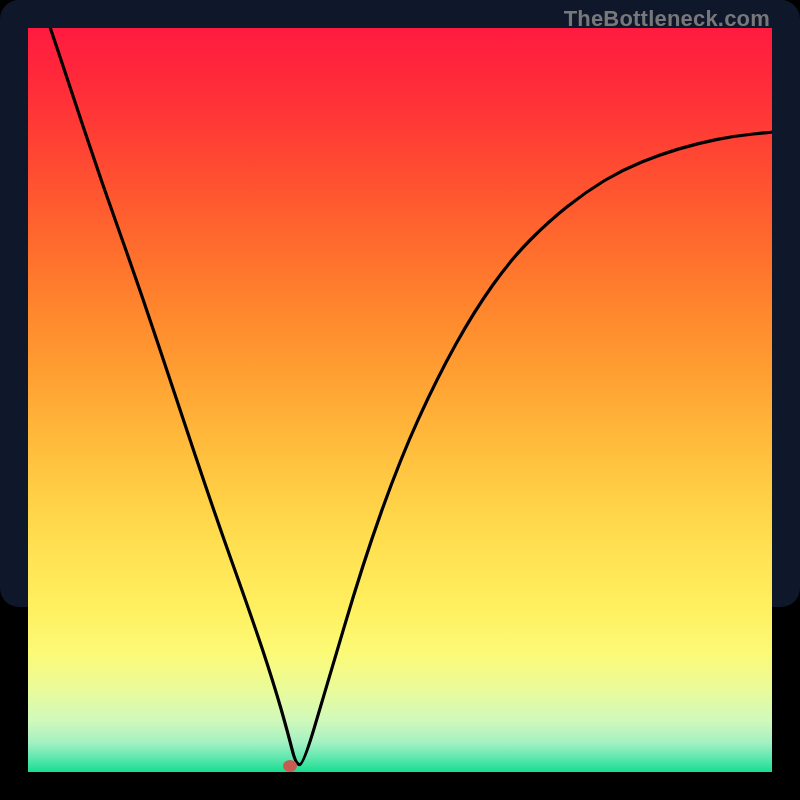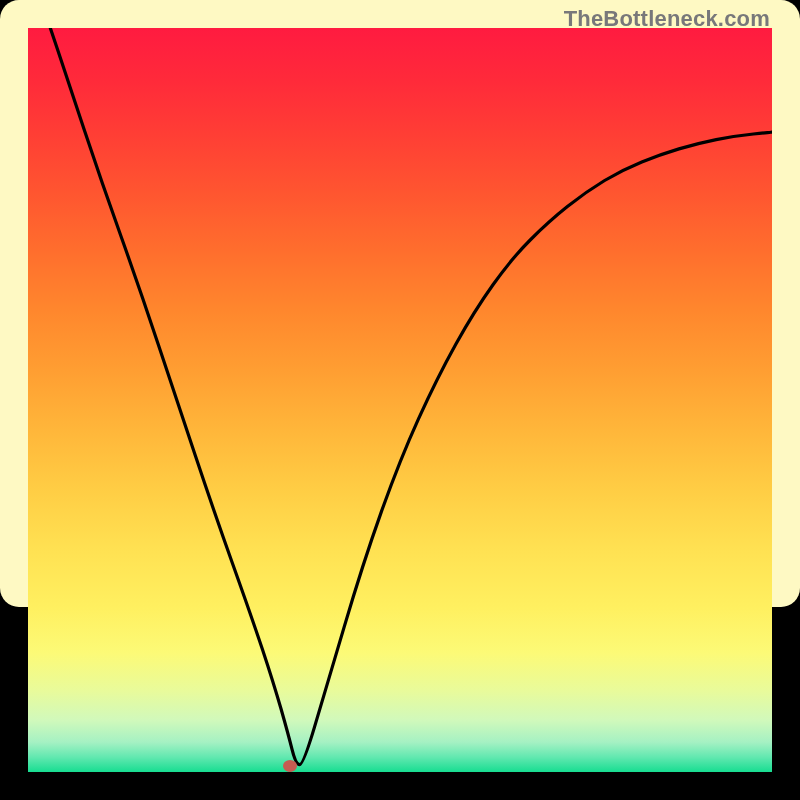"TheBottleneck.com" .canvas { background: #fef9c3 -> #0f172a }
